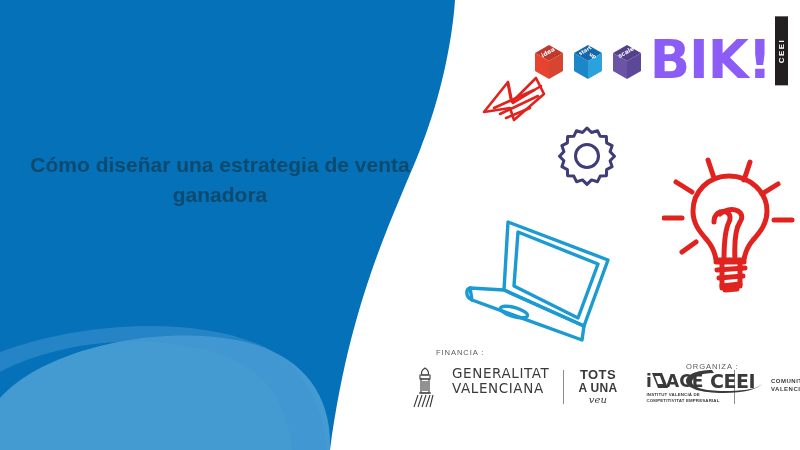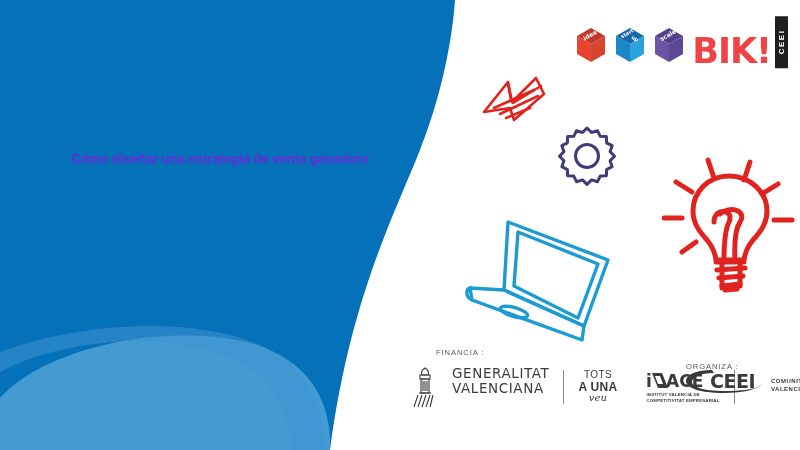"BIK!" .bik-text { color: #ef4444 -> #8b5cf6; font-size: 35px -> 53px }
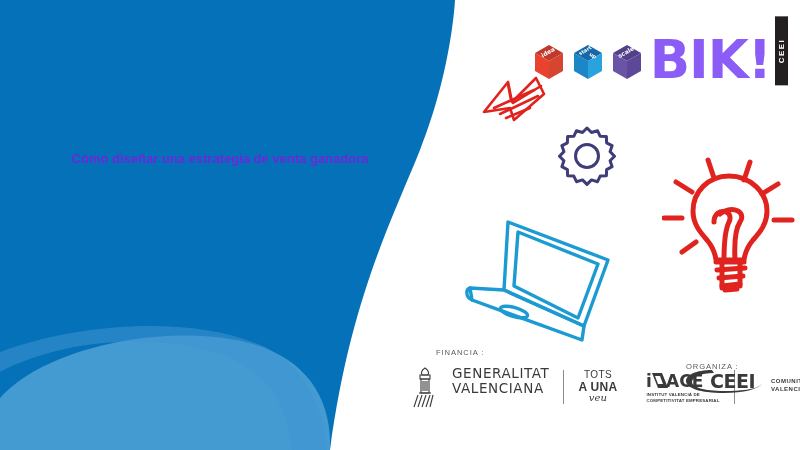"Cómo diseñar una estrategia de" .subtitle { color: #6d28d9 -> #0c4a6e; font-size: 13px -> 21px }
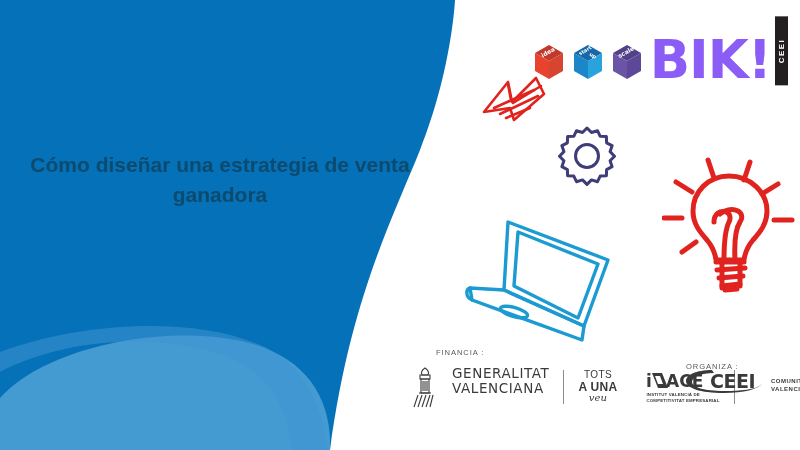"TOTS" .tots-1 { font-size: 10px -> 13px; font-weight: normal -> bold }
